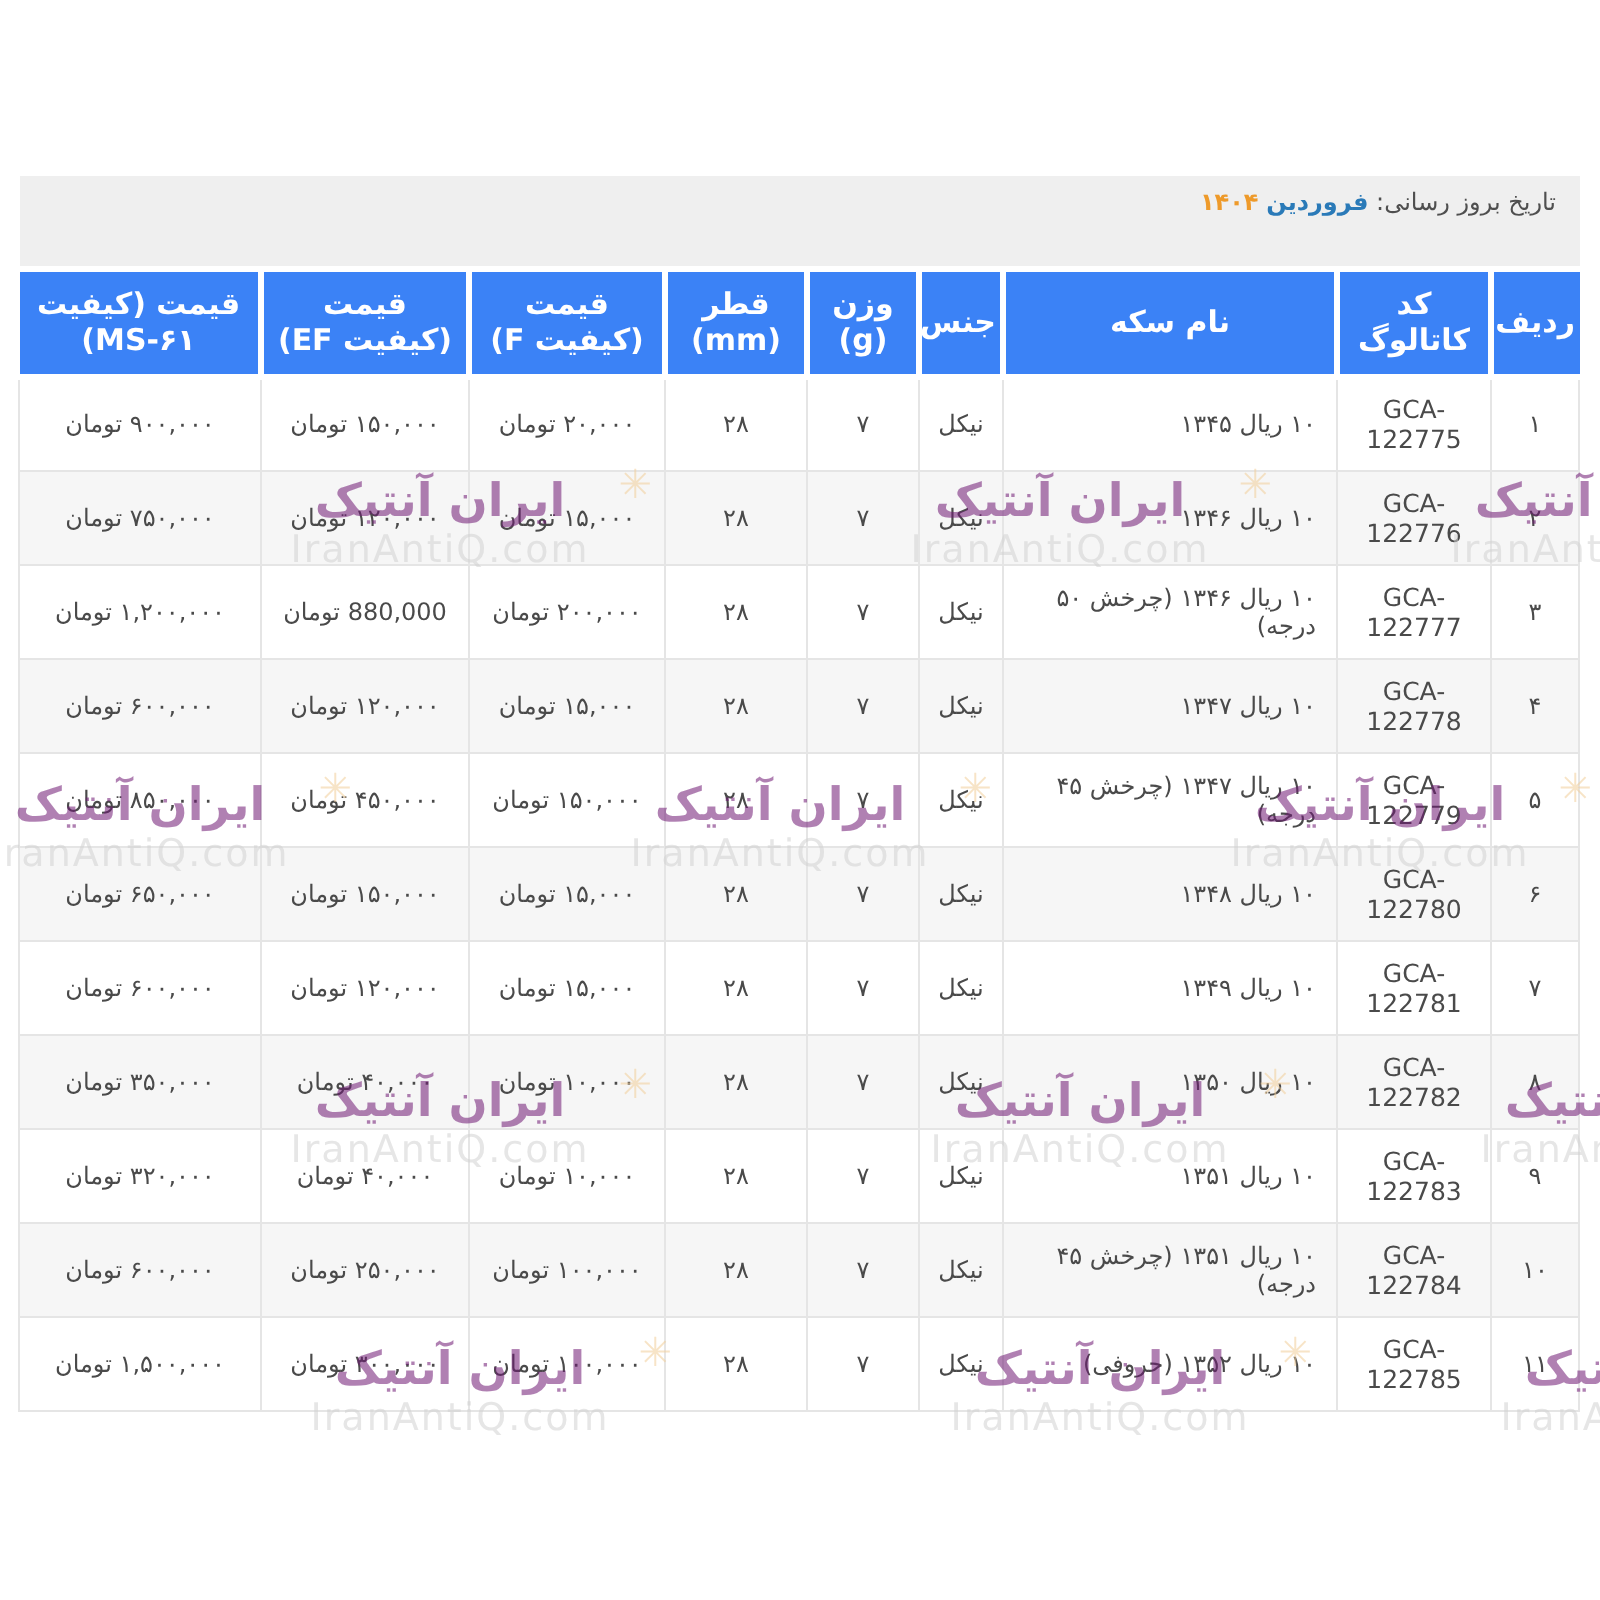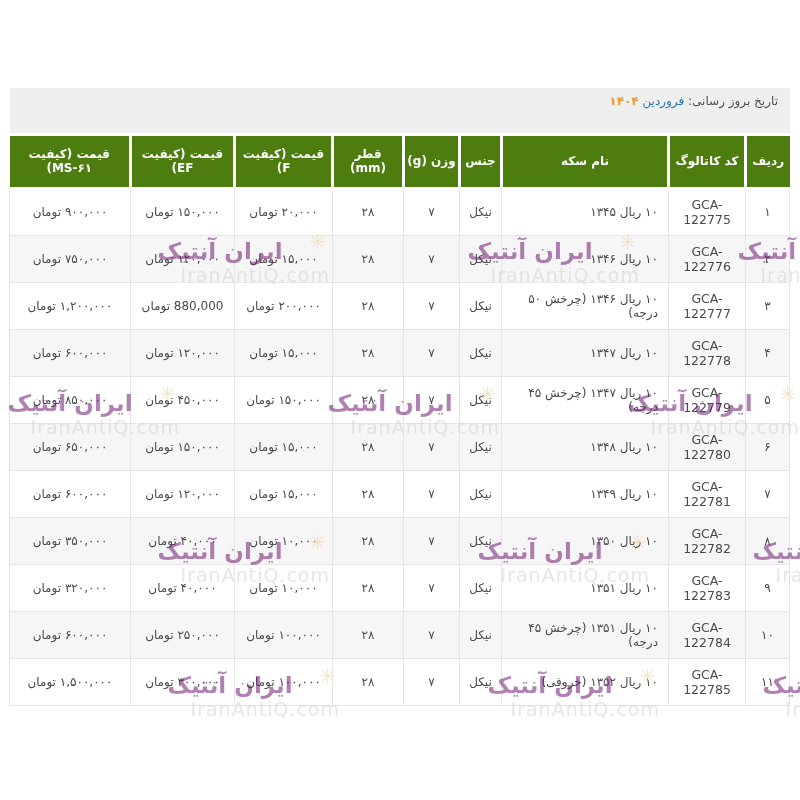"فروردین" .notice .month { font-weight: normal -> bold }
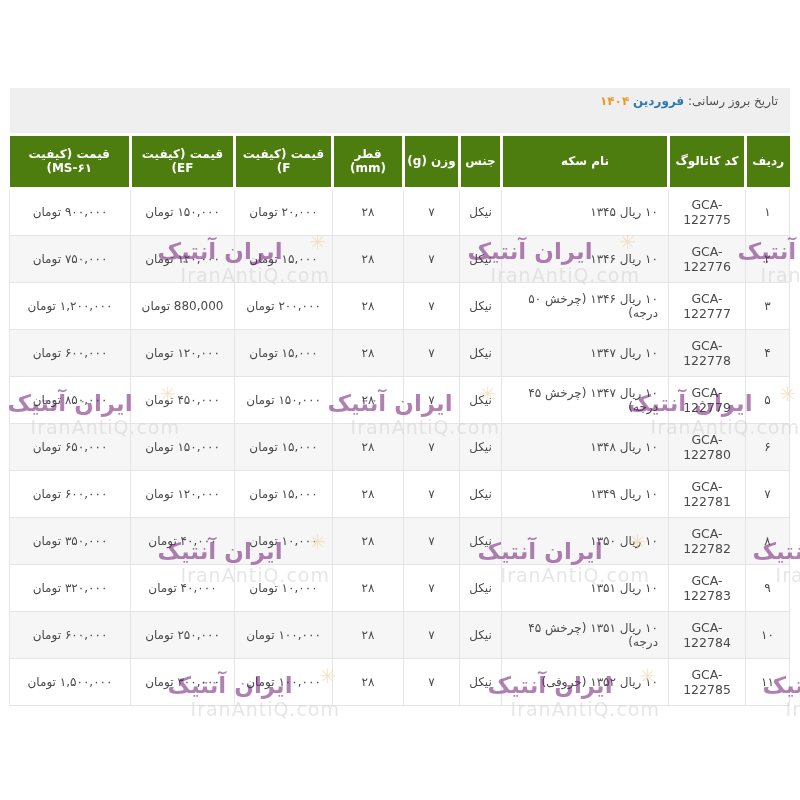"قیمت (کیفیت MS-۶۱)" .price-table th { background: #4d7c0f -> #3b82f6; font-size: 12px -> 15px }
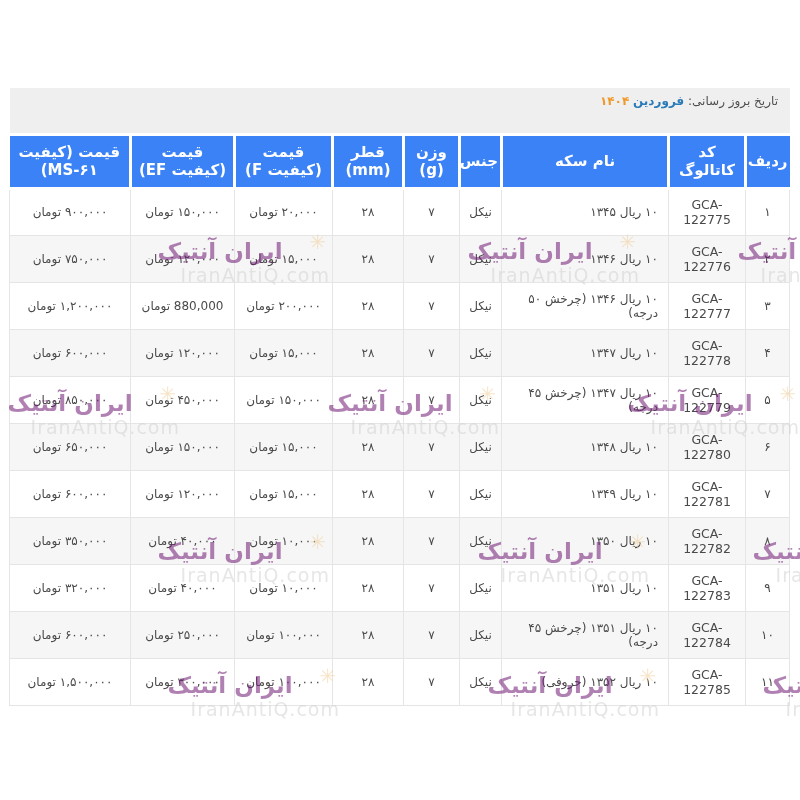"IranAntiQ.com" .wm-en { text-align: right -> none }
